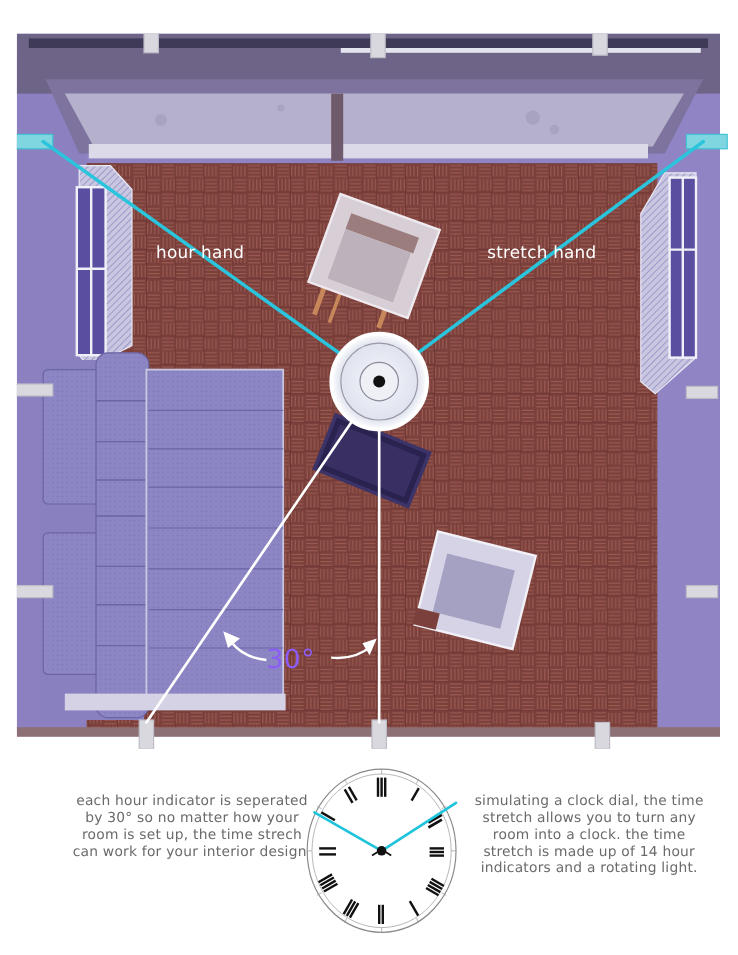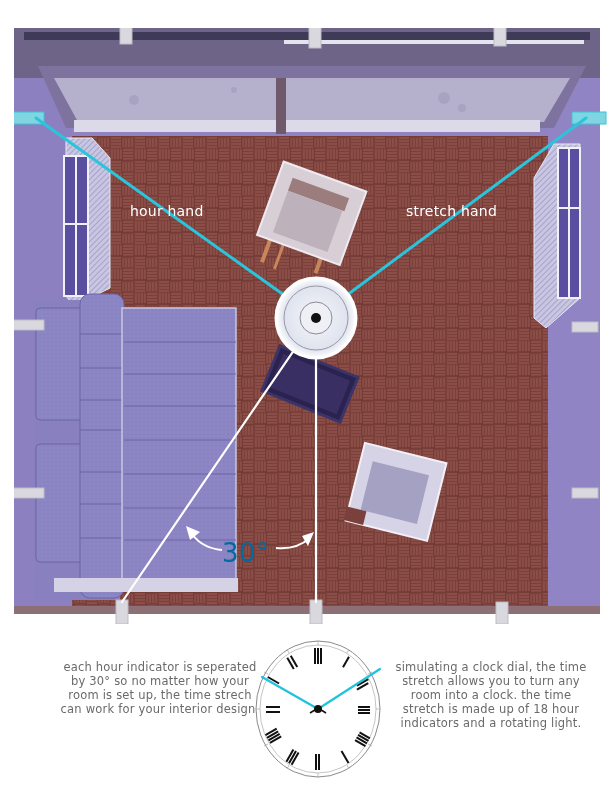"30°" .deg { color: #0369a1 -> #8b5cf6; font-size: 26px -> 22px }
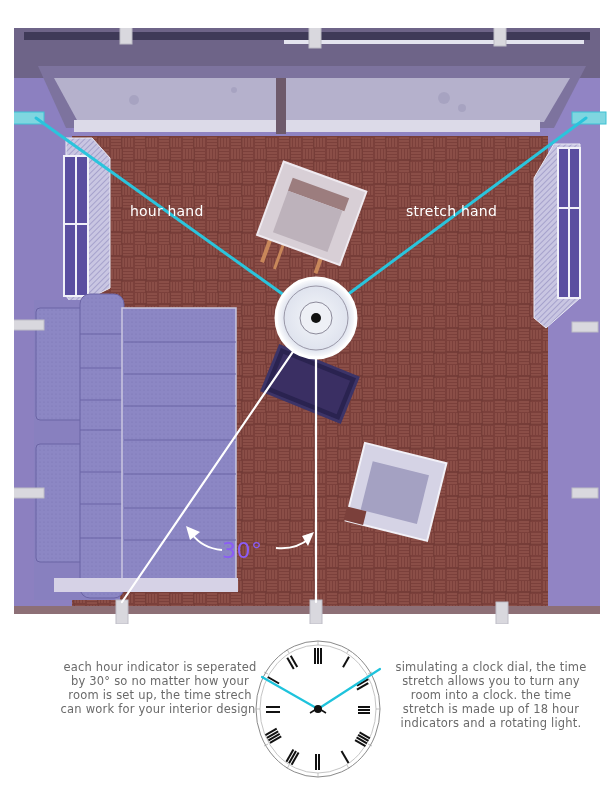"simulating a clock dial, the" div.caption { text: 18 -> 14 }
